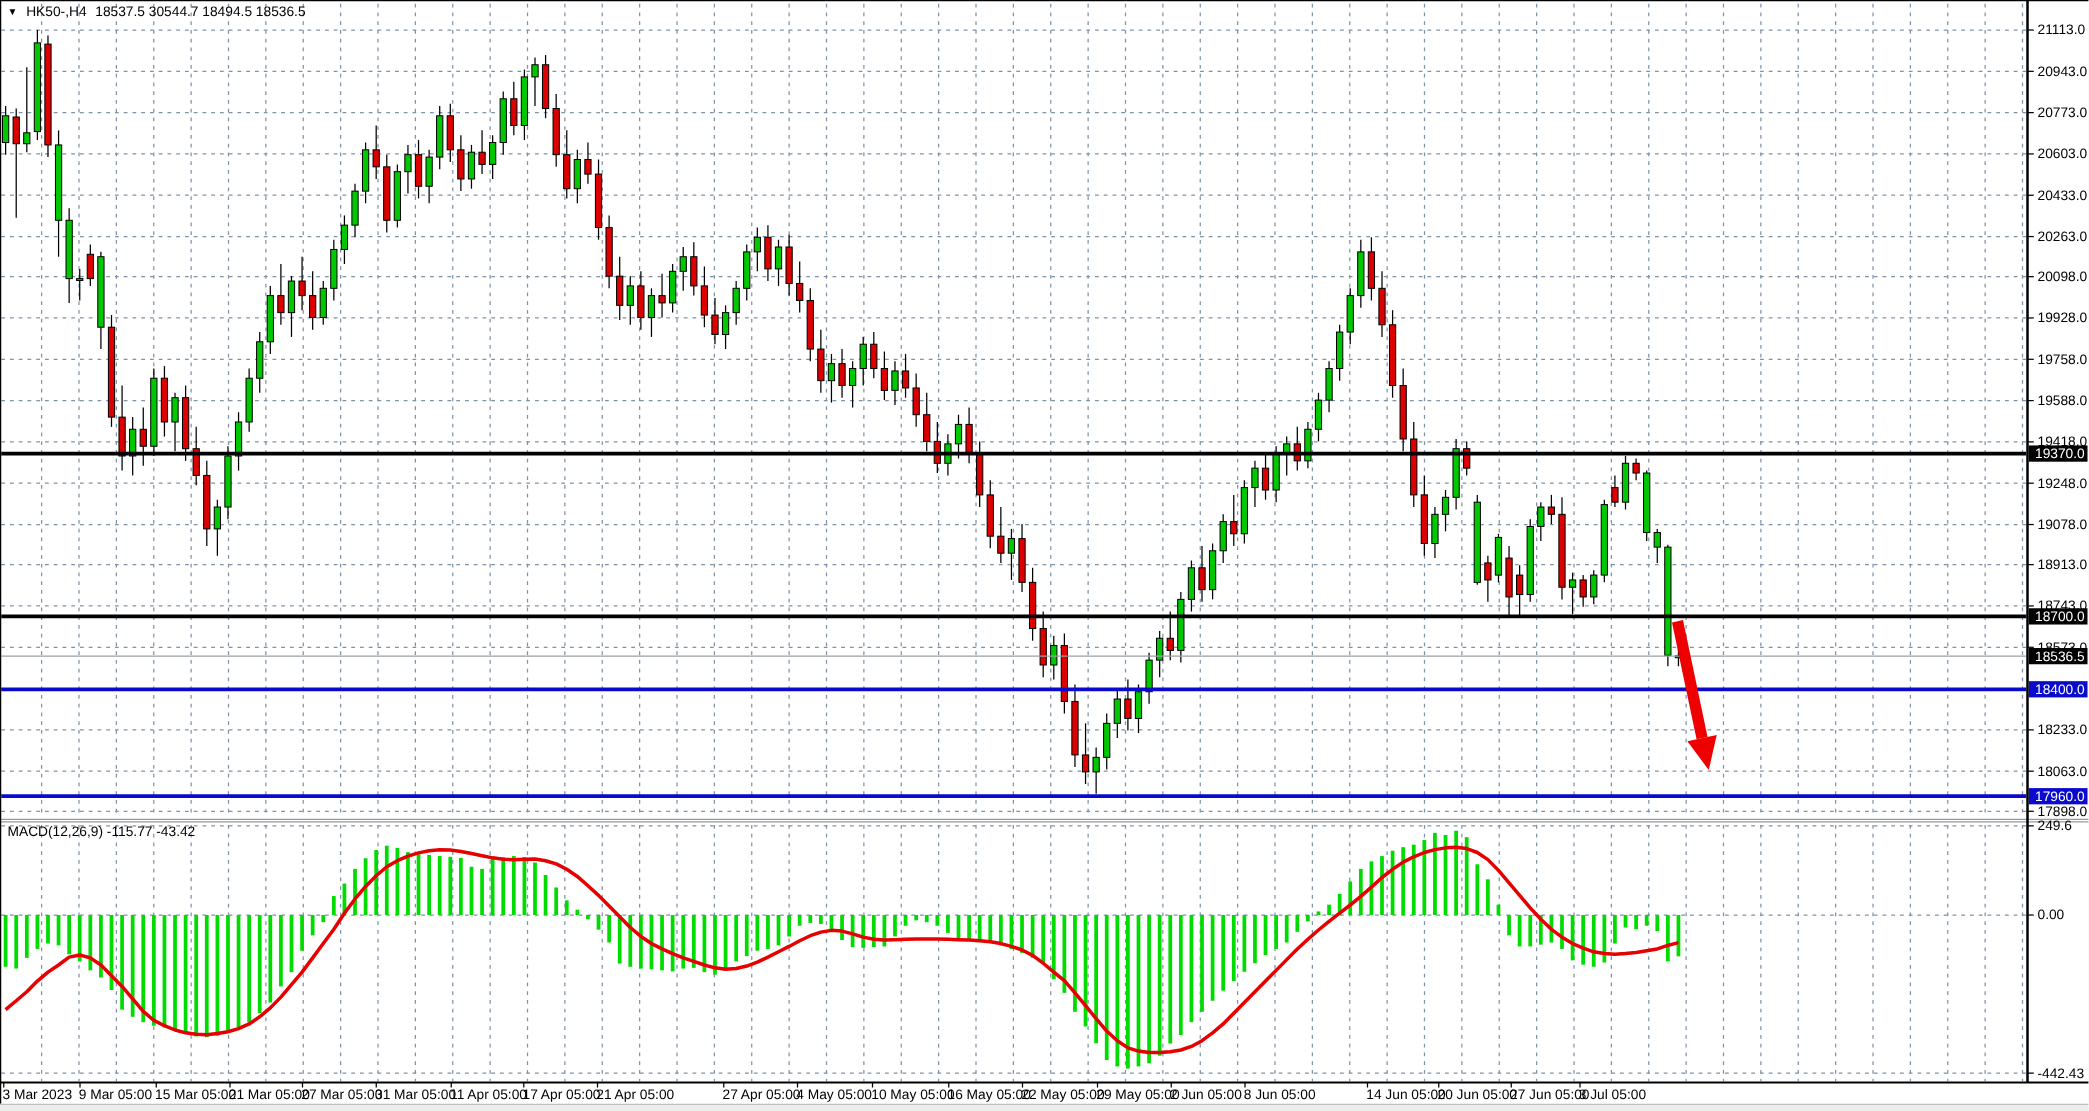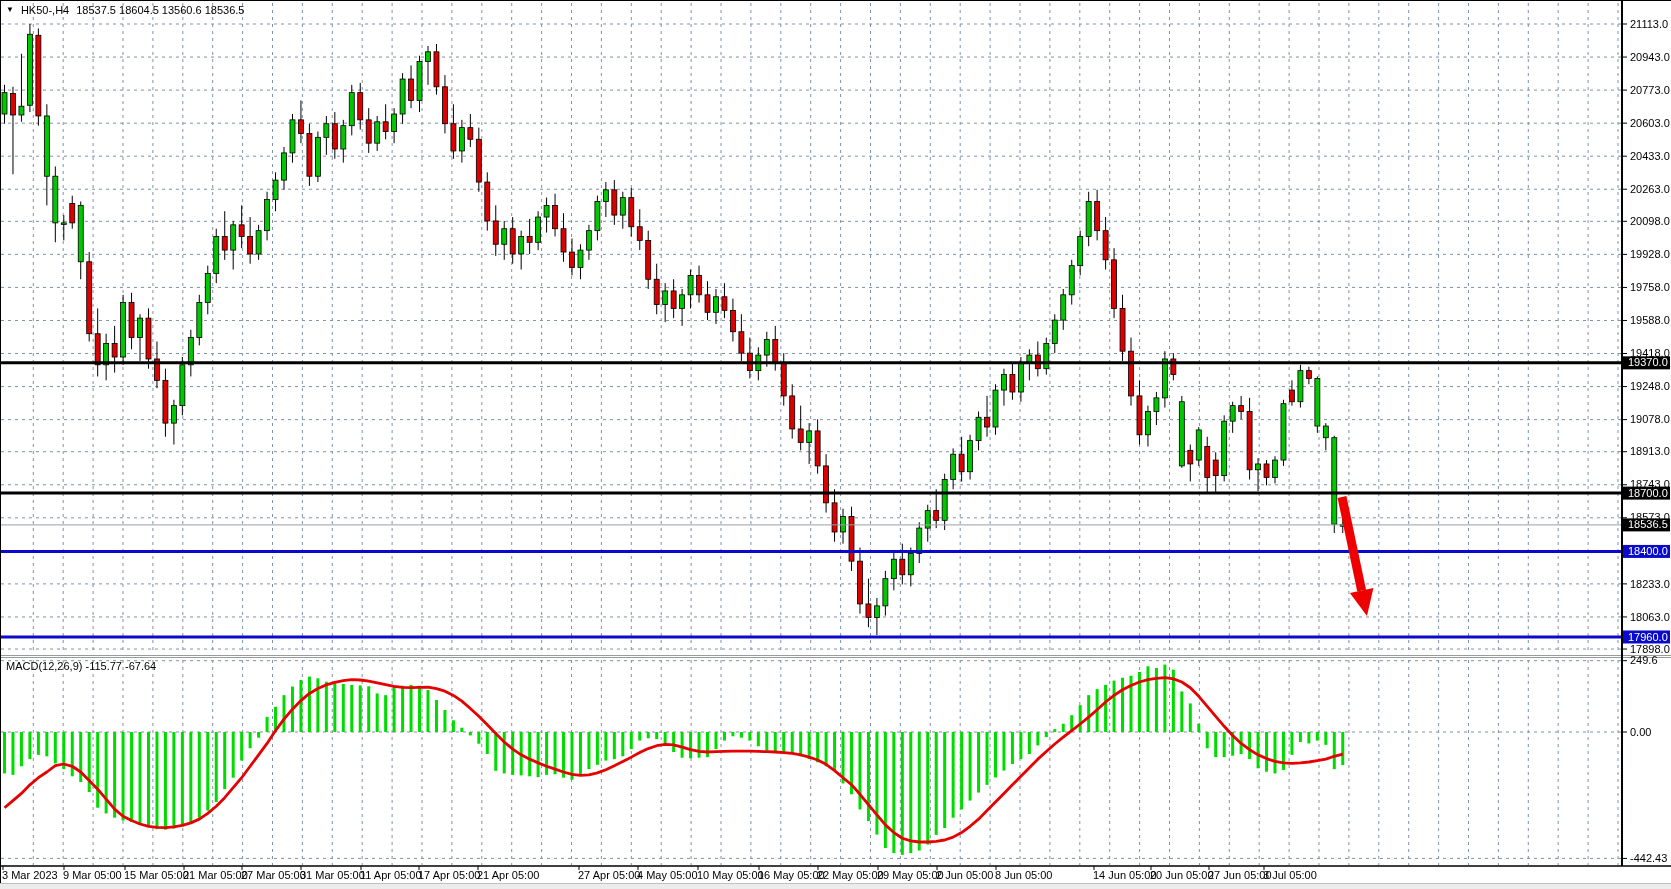"18537.5 18604.5 13560.6 18536.5" span { text: 18604.5 13560.6 -> 30544.7 18494.5 }
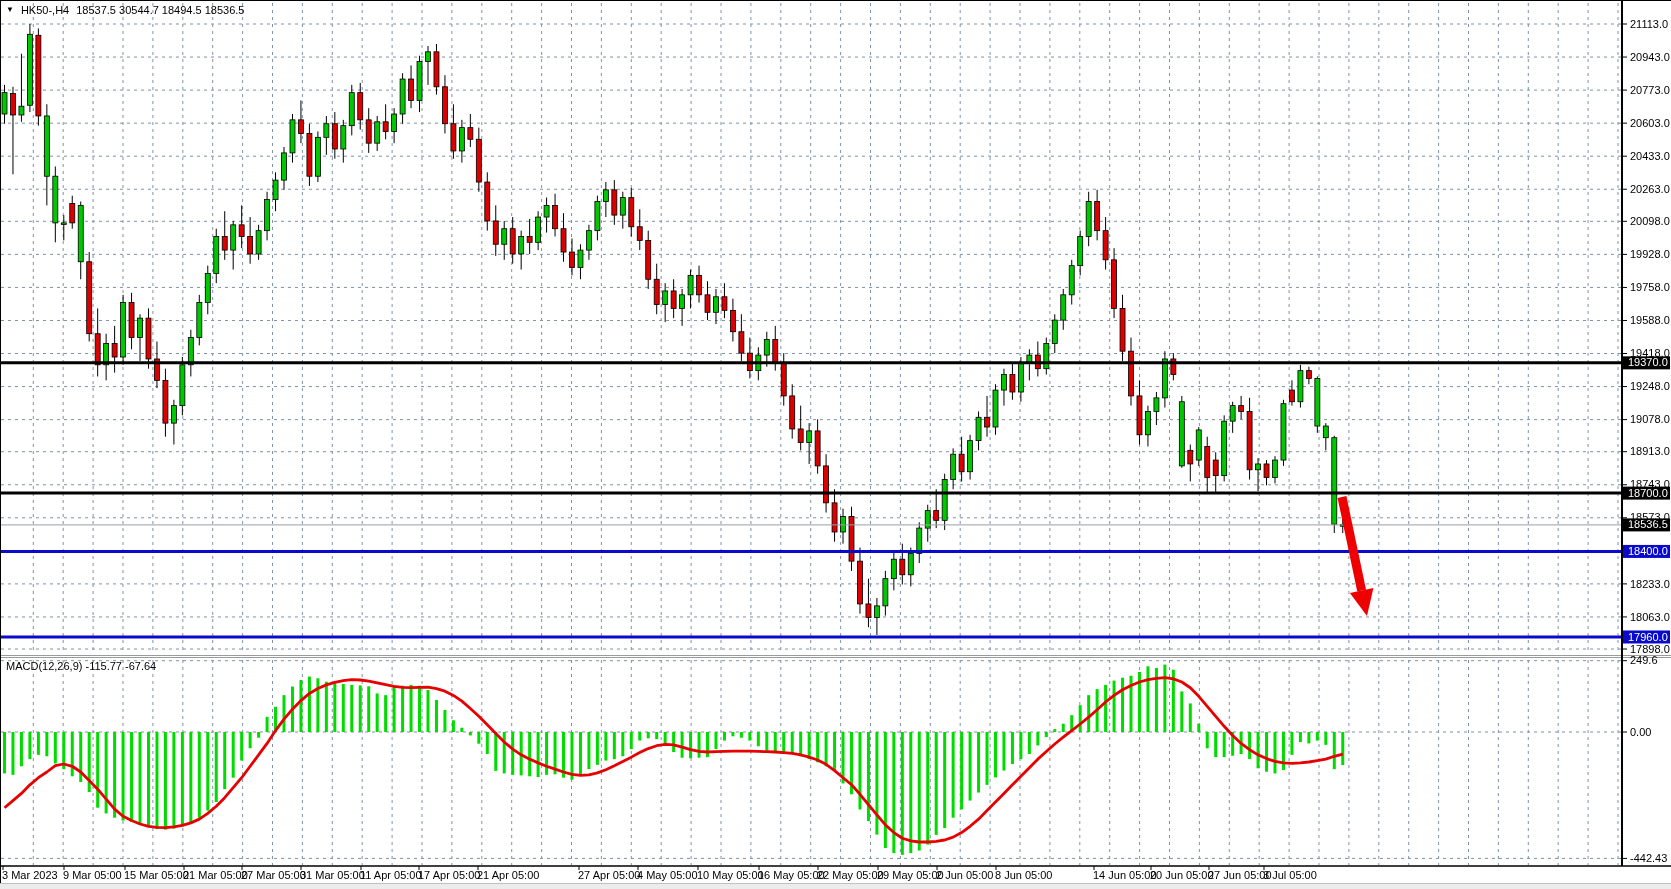"MACD(12,26,9) -115.77 -67.64" div { text: -67.64 -> -43.42 }
